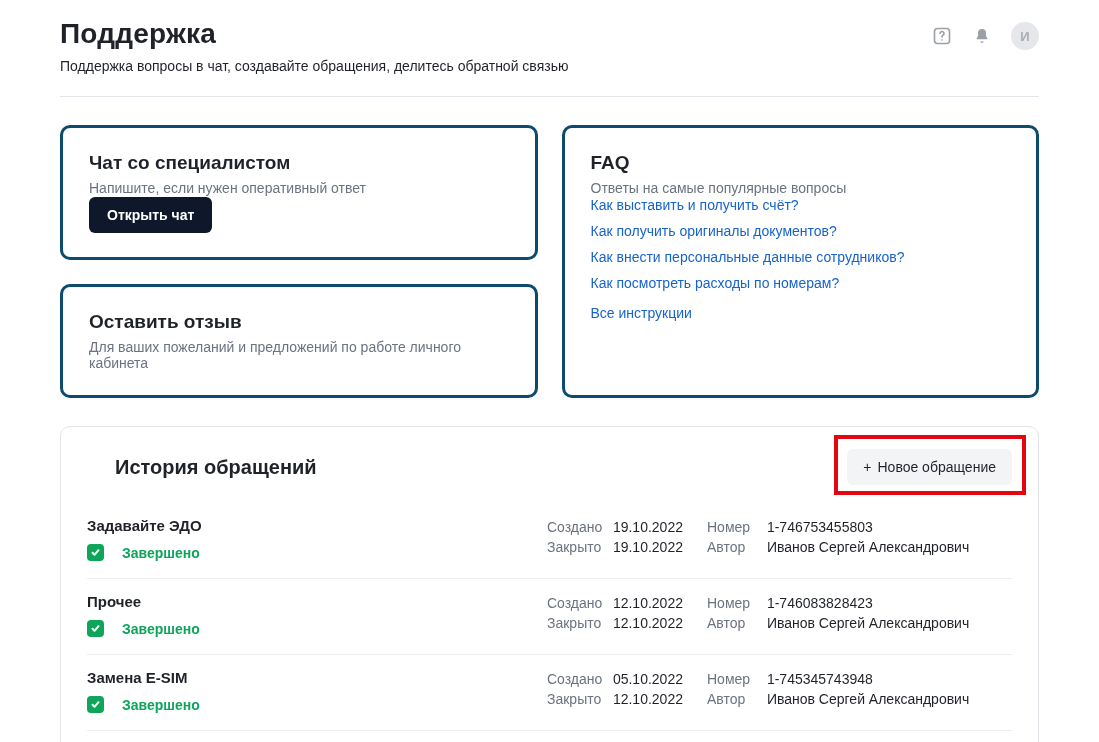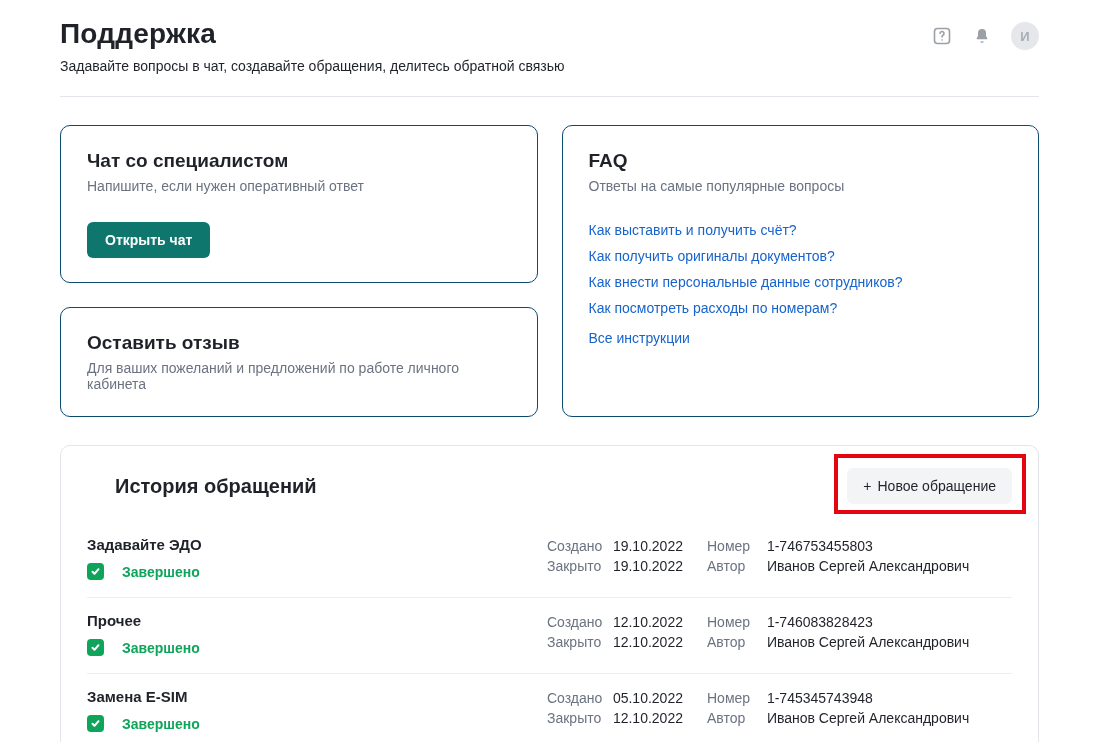"Задавайте вопросы в чат, создавайте" div.subtitle { text: Задавайте -> Поддержка }
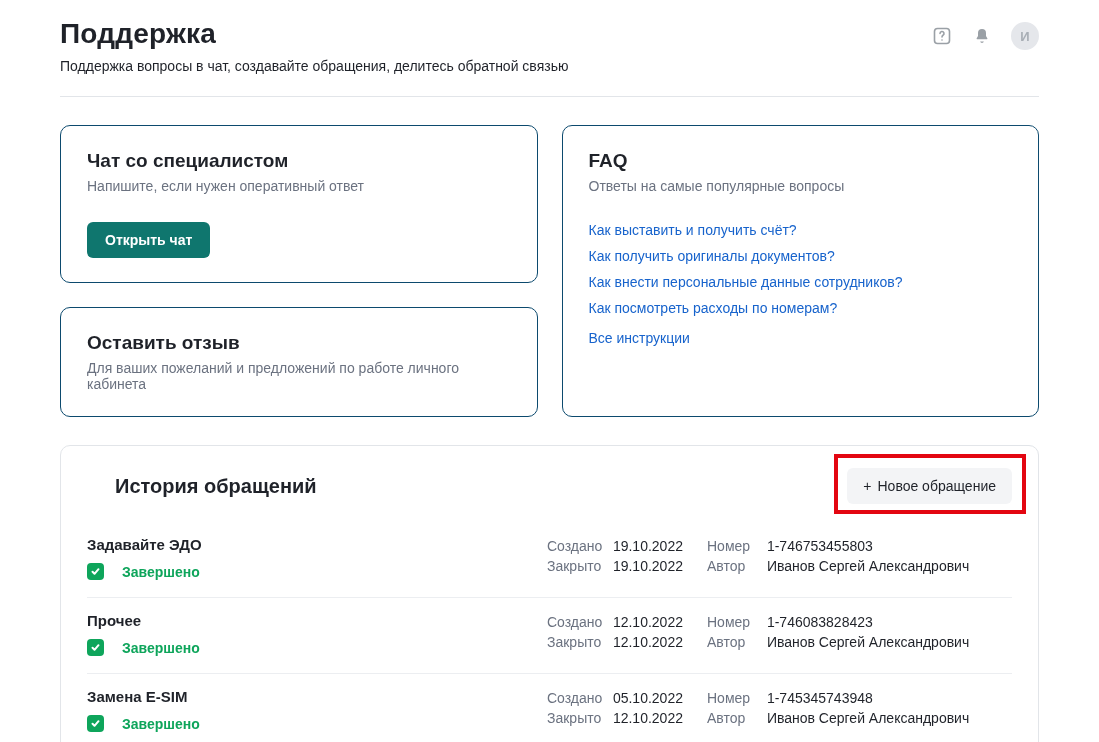"Чат со специалистом" .card { border: 1px solid #0c4a6e -> 3px solid #0c4a6e }
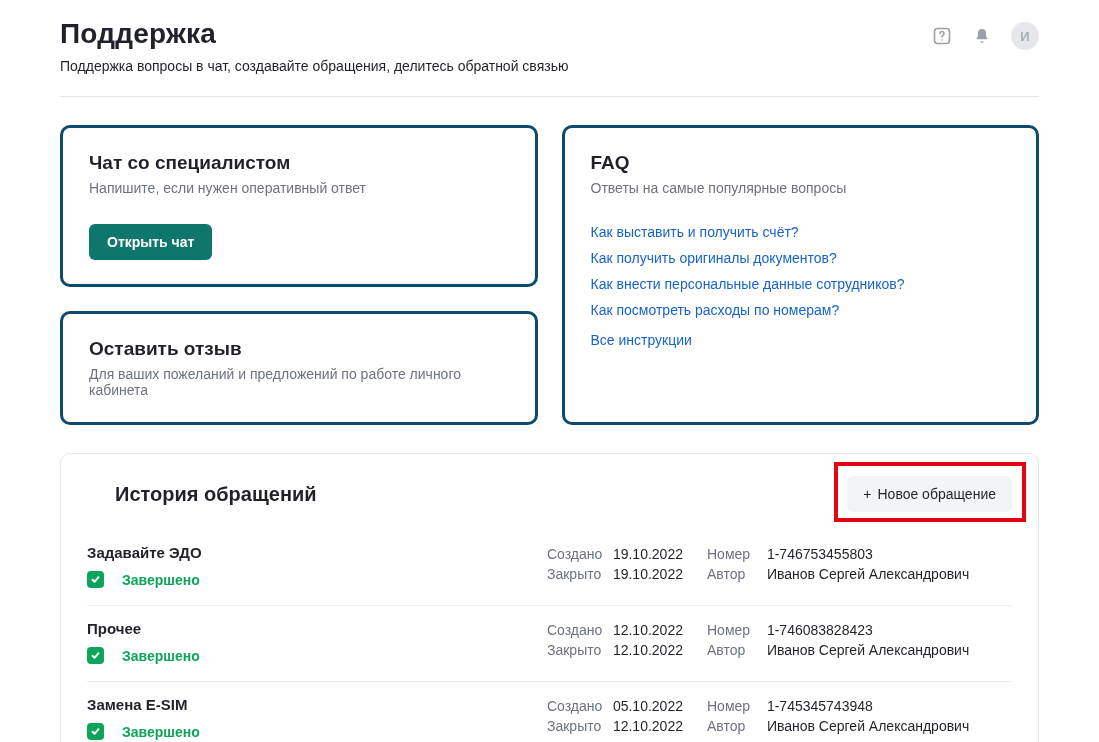"Напишите, если нужен оперативный ответ" .card-sub { margin-bottom: 28px -> 1px }
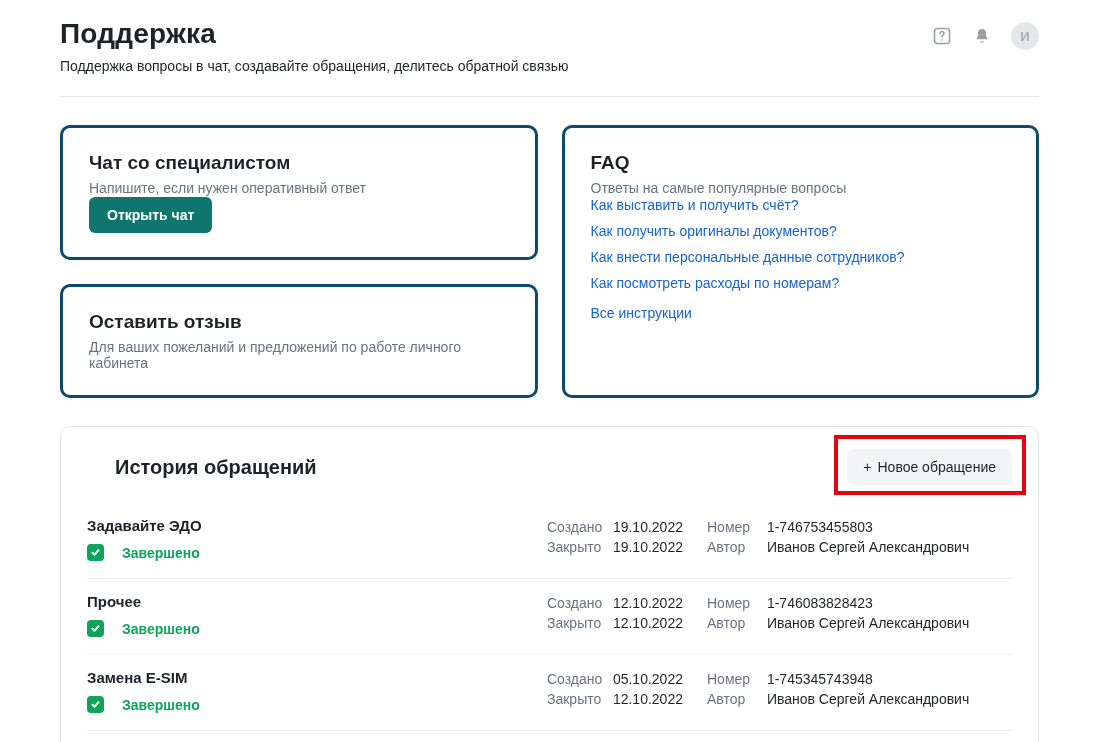"Открыть чат" .btn-red { background: #0f766e -> #0f172a }
